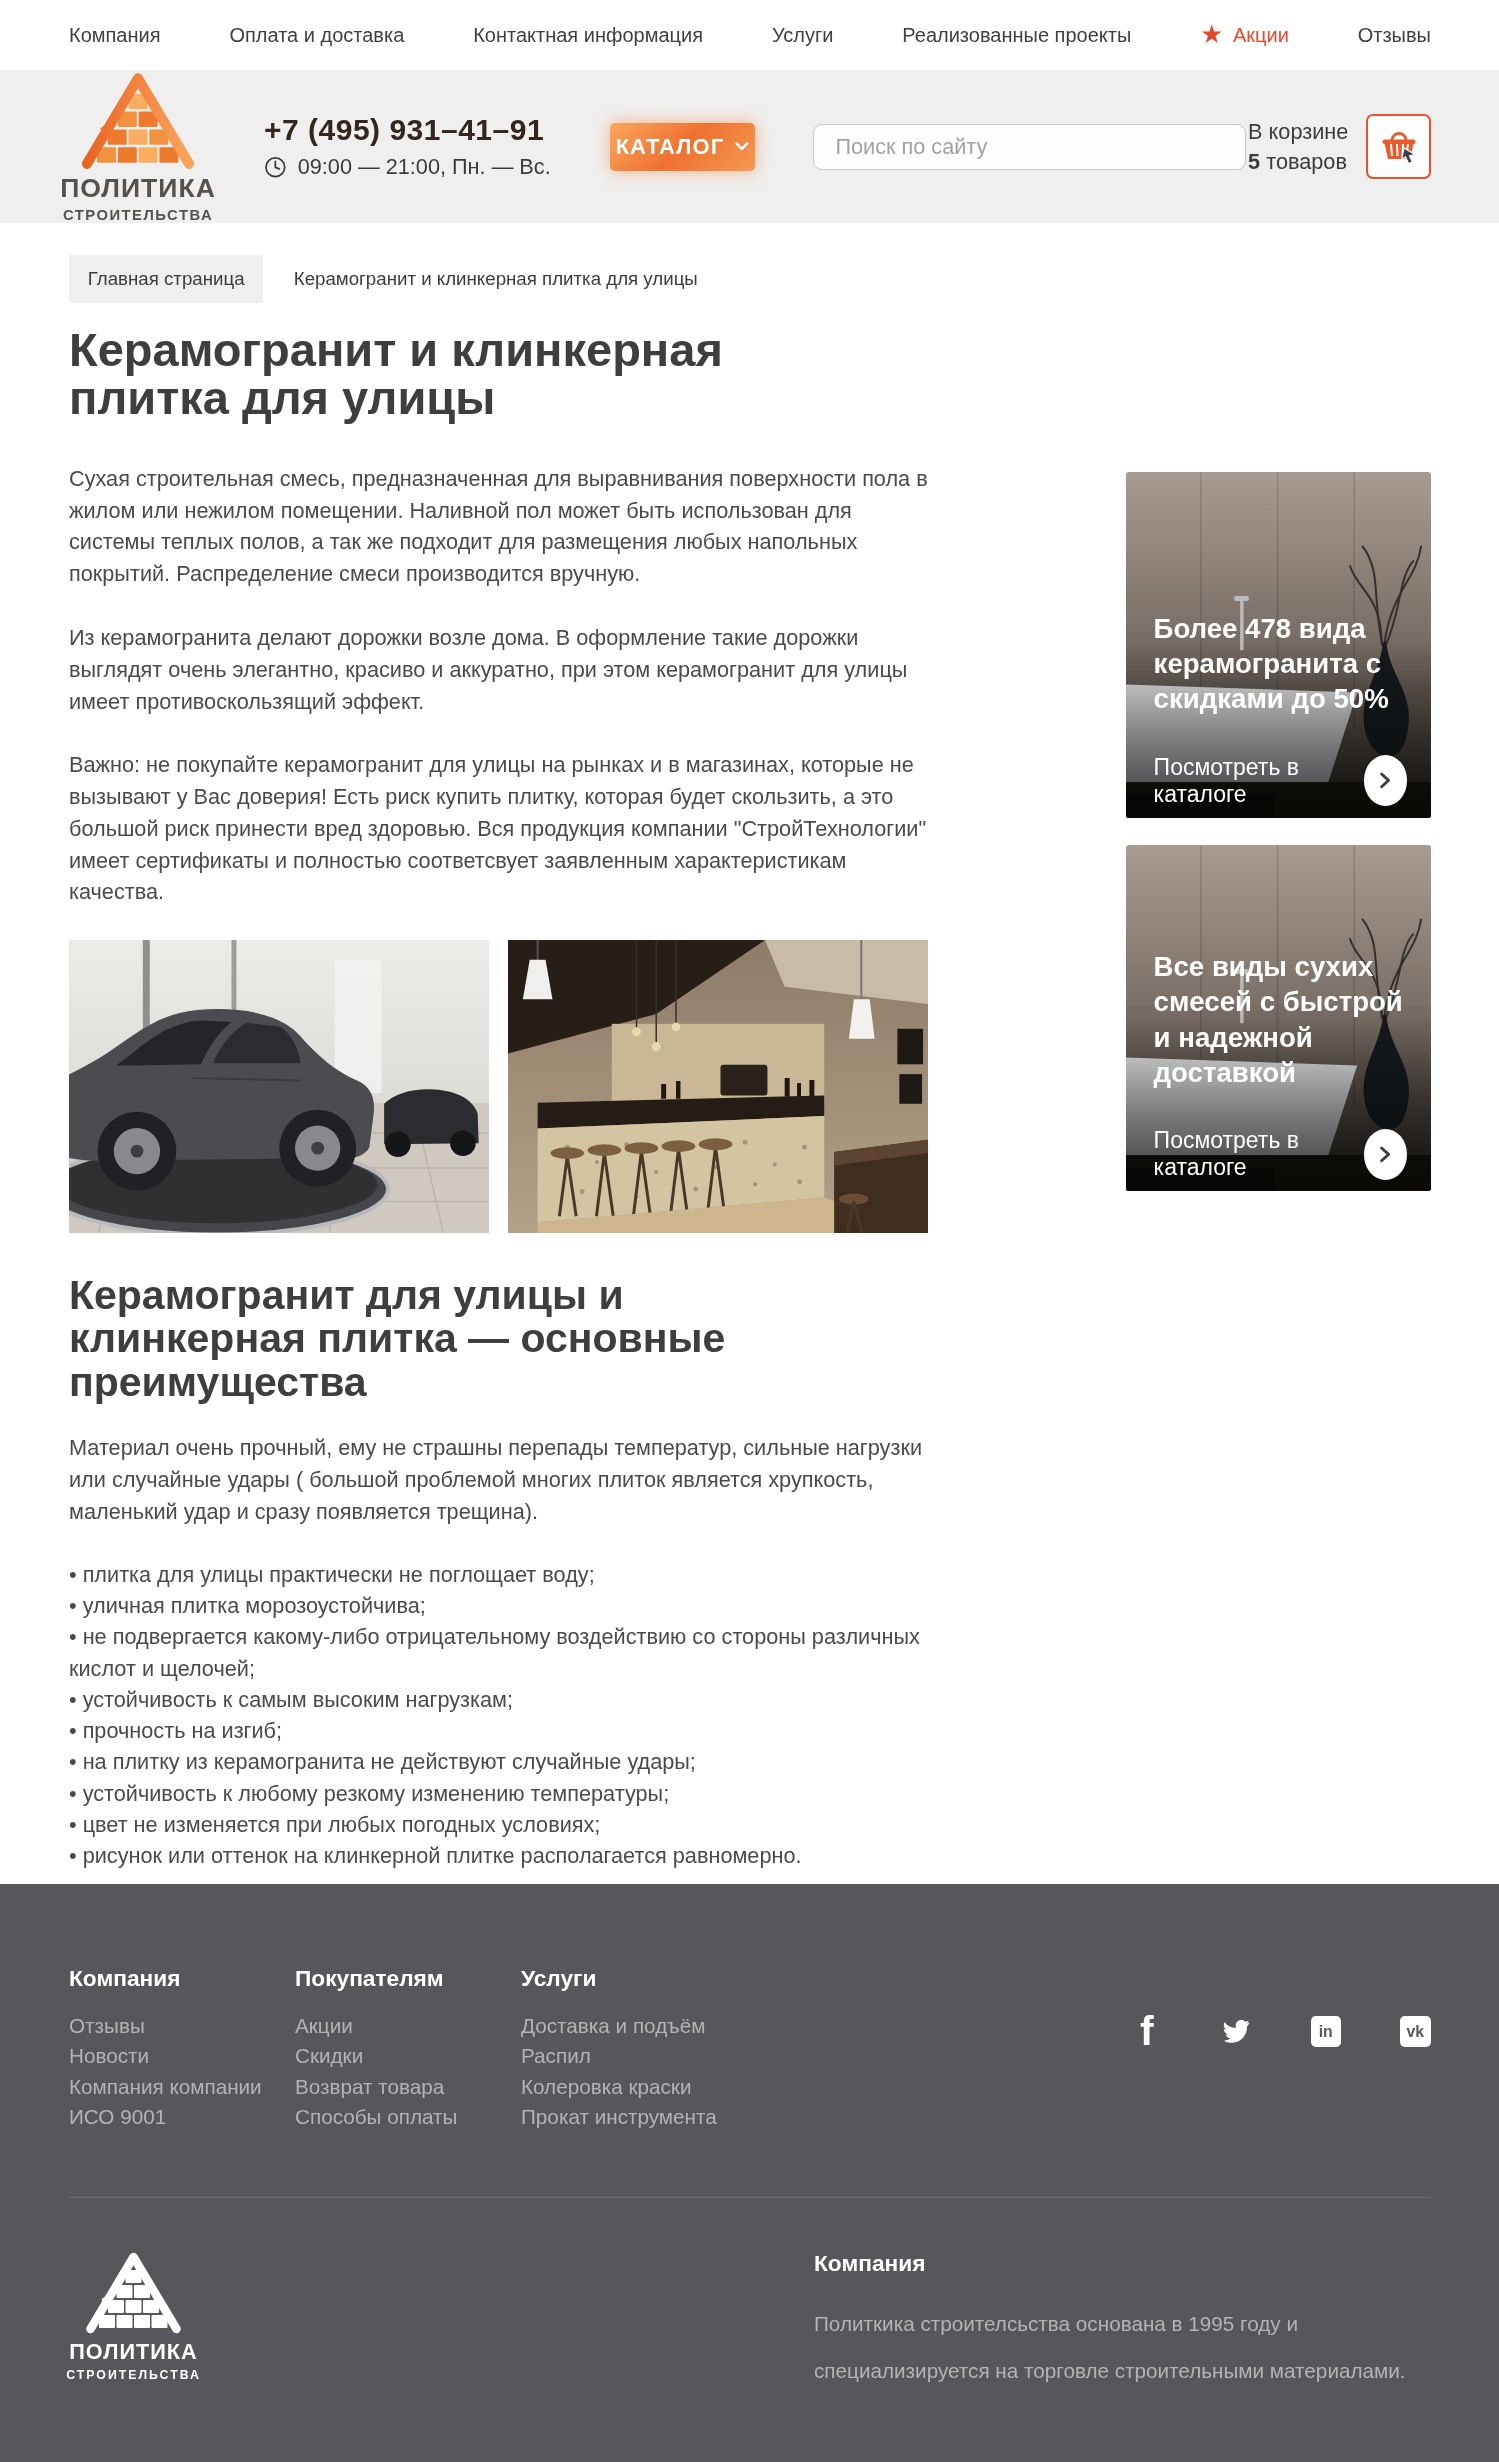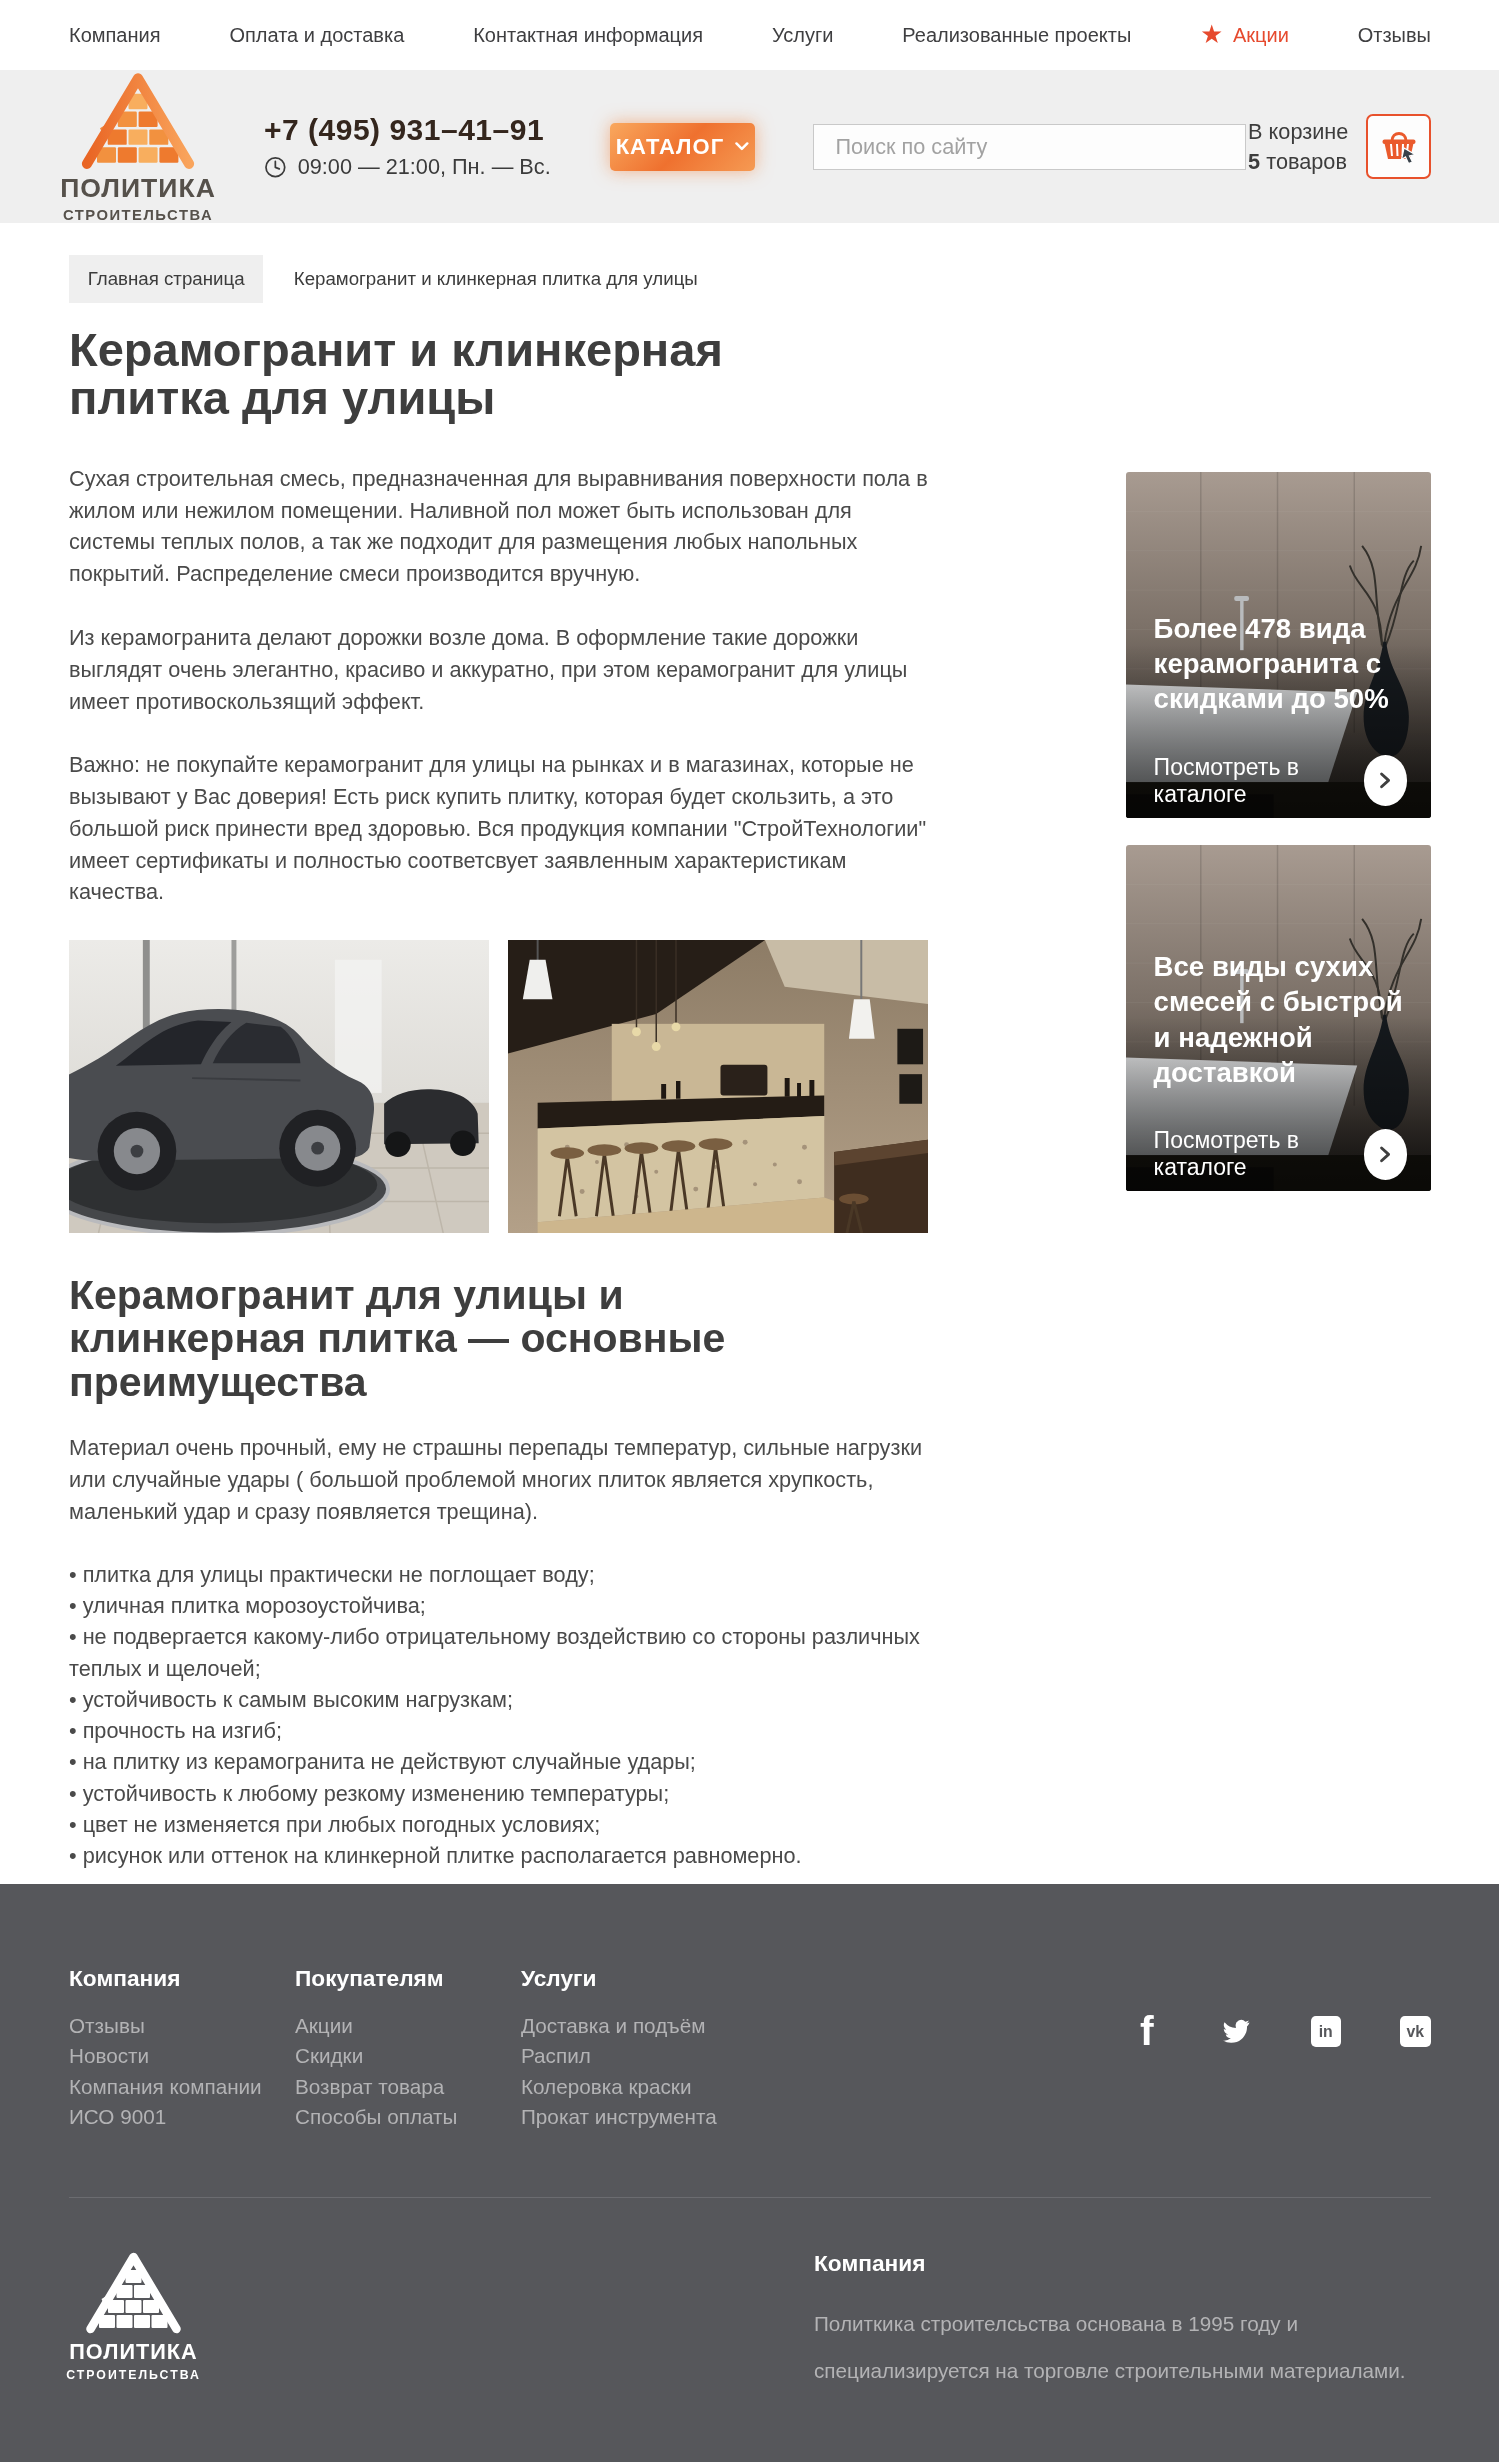"Поиск по сайту" .search { border-radius: 0 -> 9px }
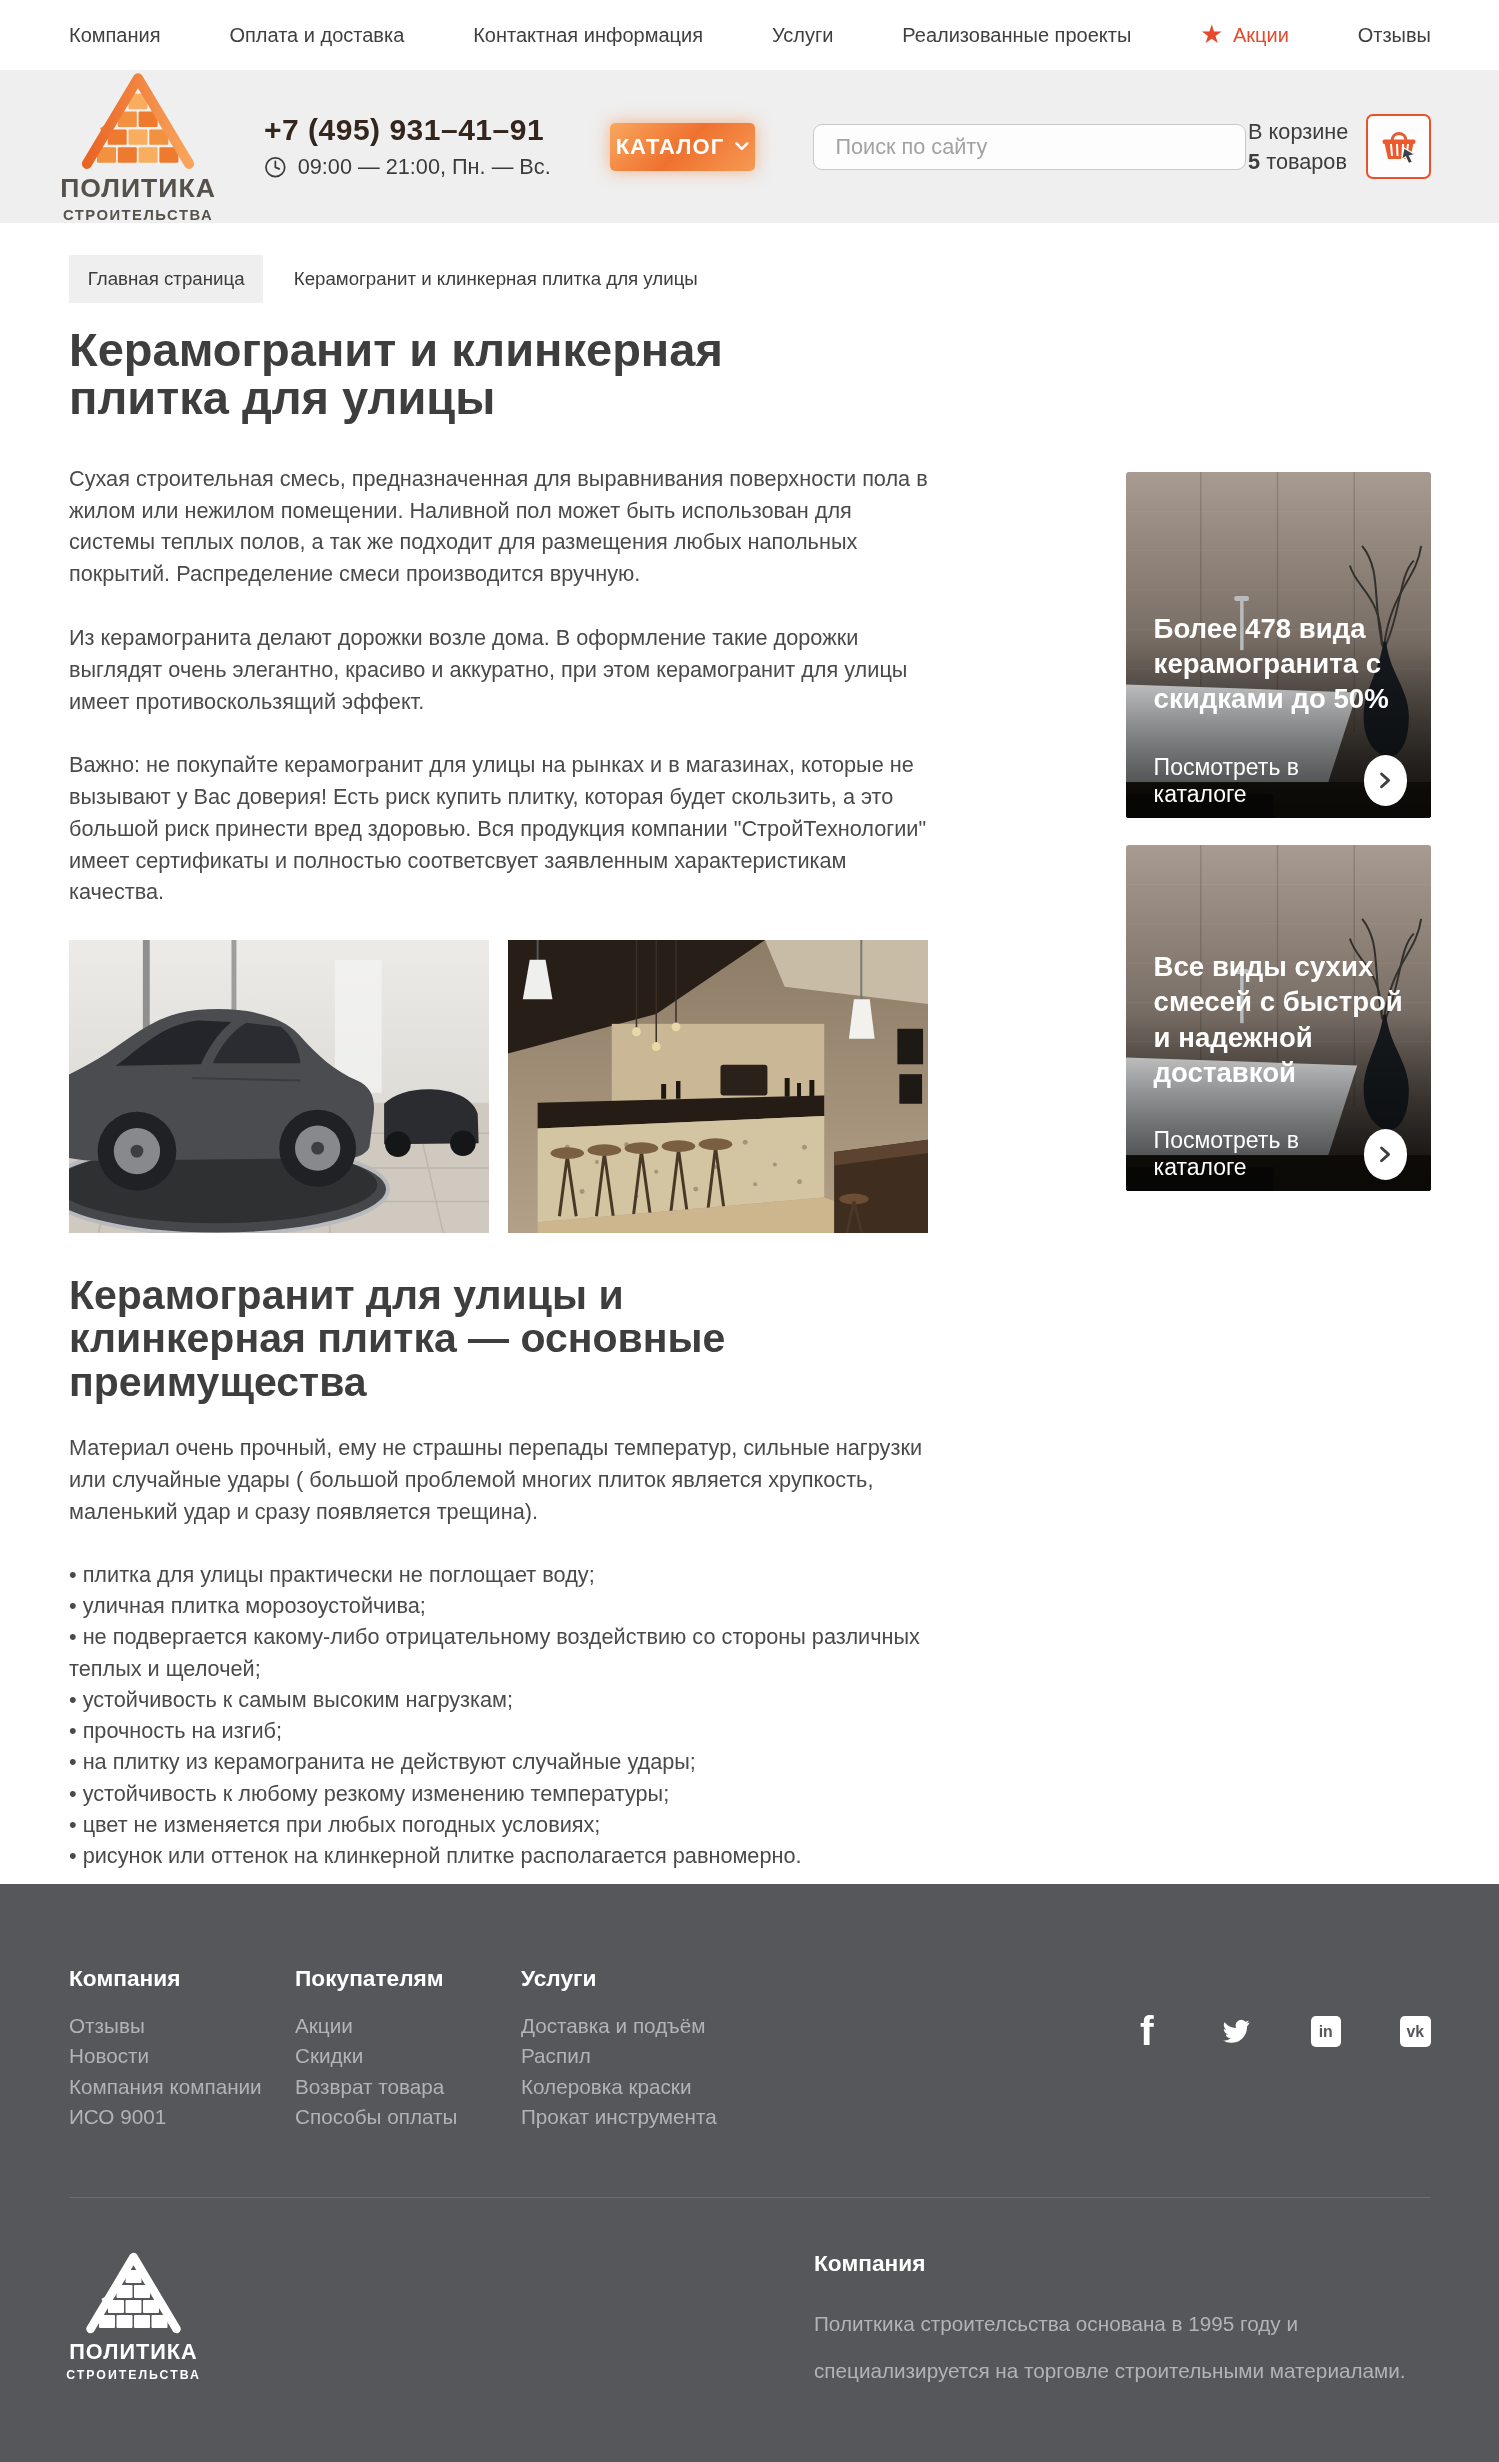"не подвергается какому-либо" li { text: теплых -> кислот }
